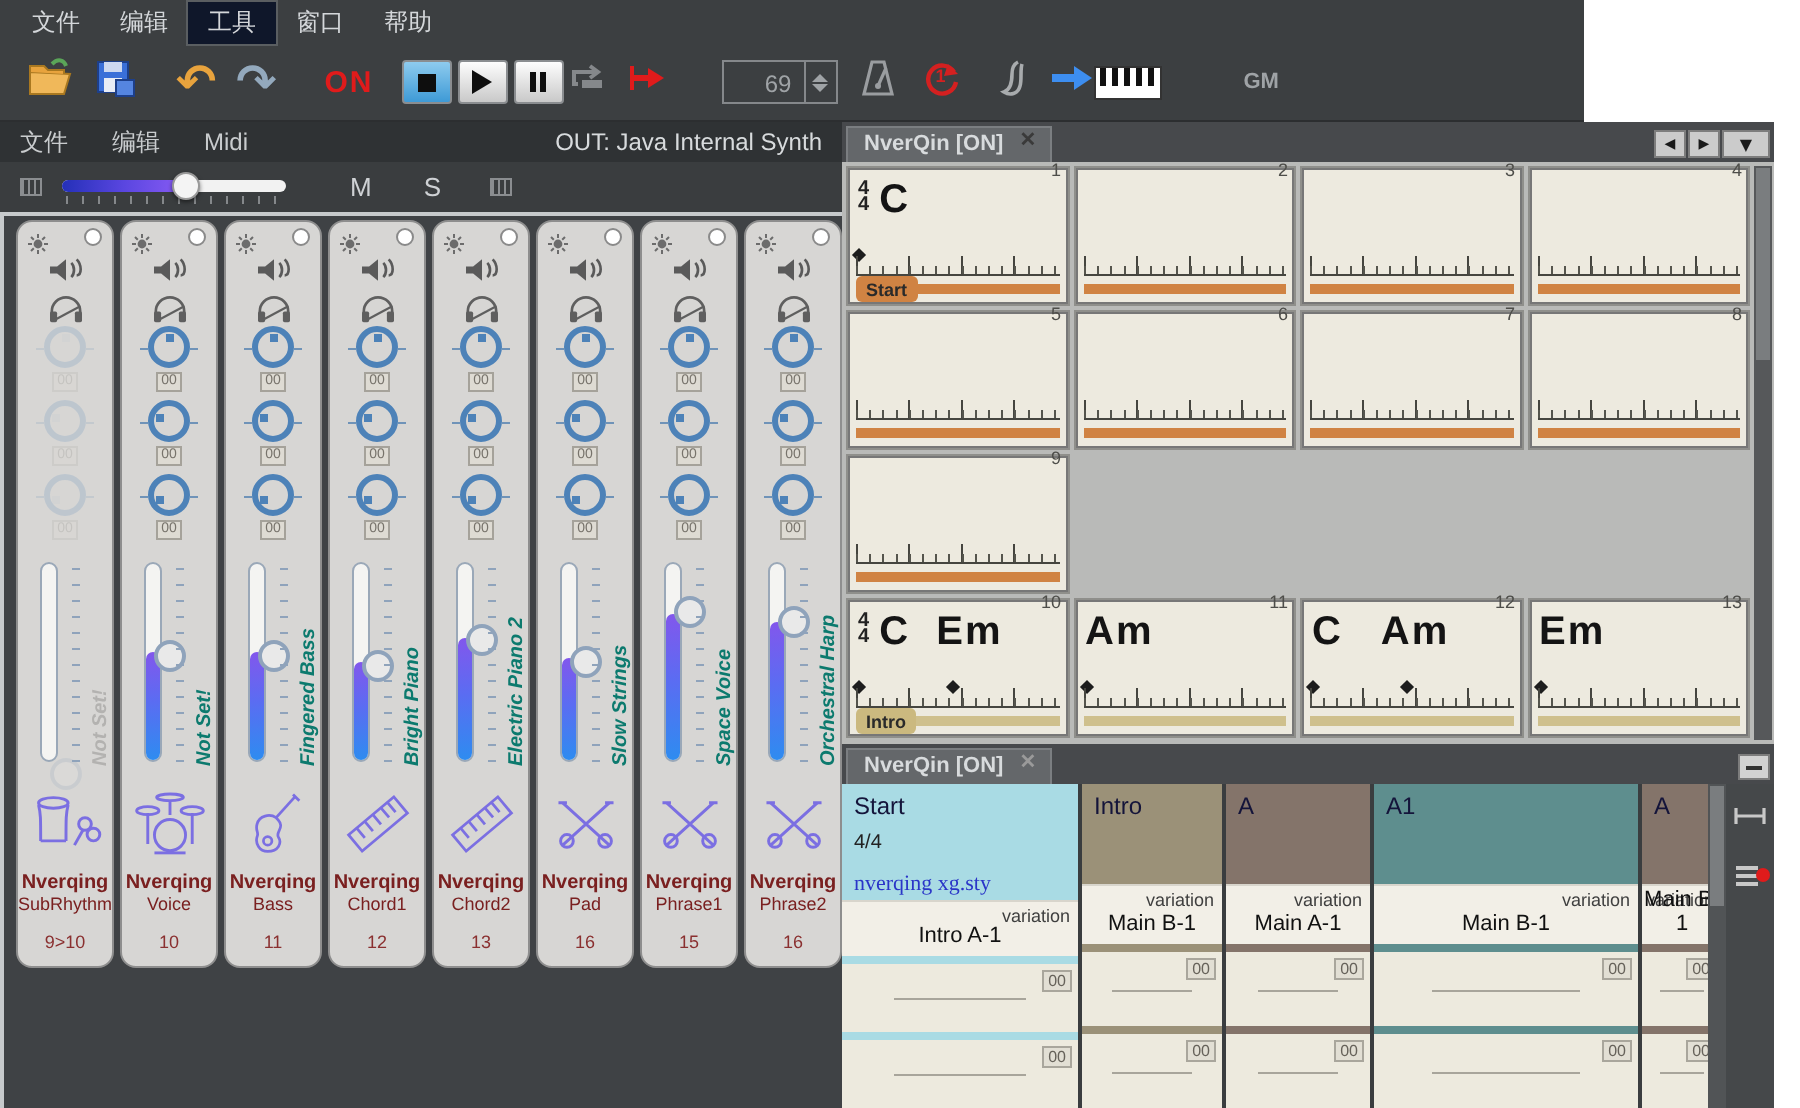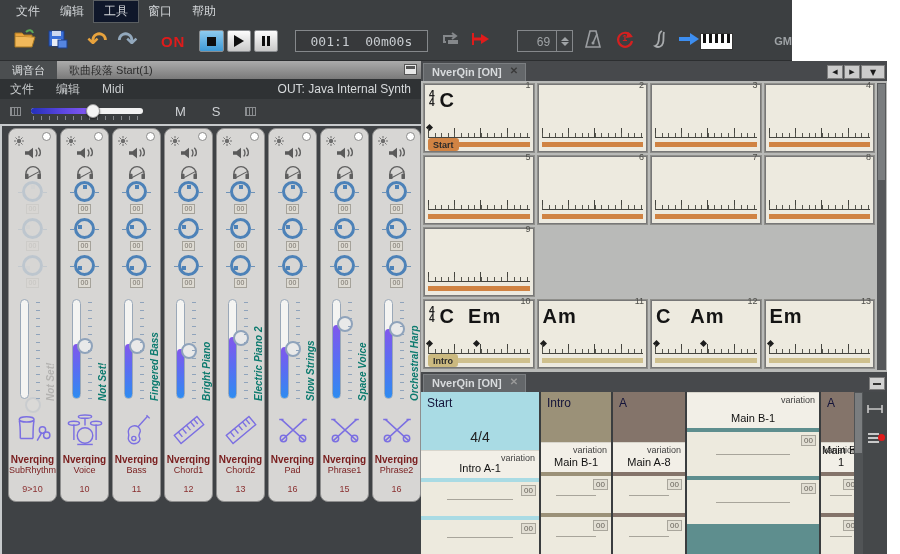"001:1 00m00s" span.timebox { html: <span>001:1 00m00s</span> -> none }
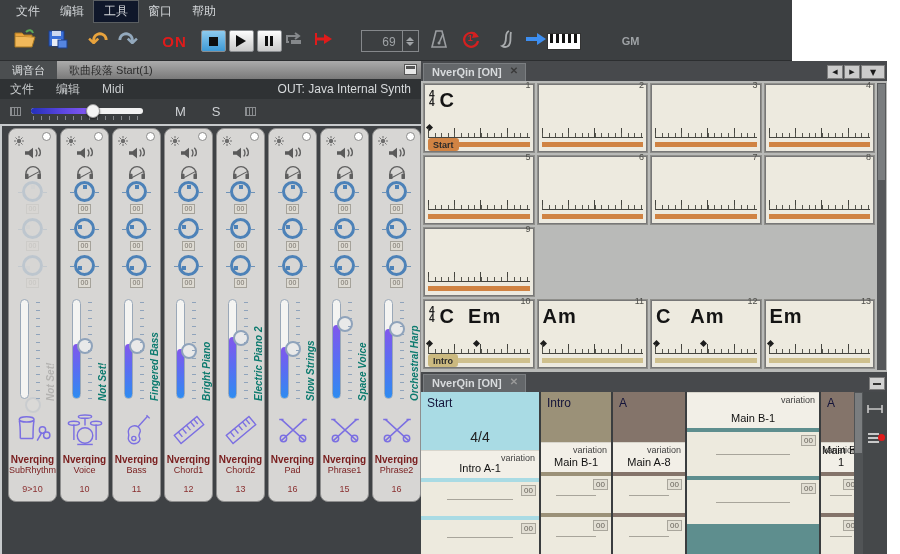"调音台" div.tabbar { html: <div> <span>调音台</span> <span>歌曲段落 Start(1)</span> <span></span> </div> -> none }
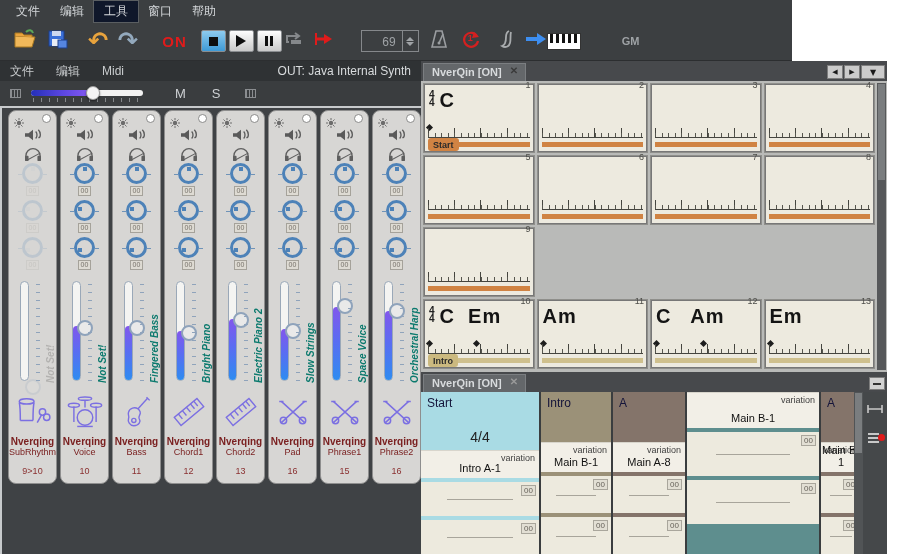"A1" div.col-head { html: none -> <div> <div>A1</div> </div> }
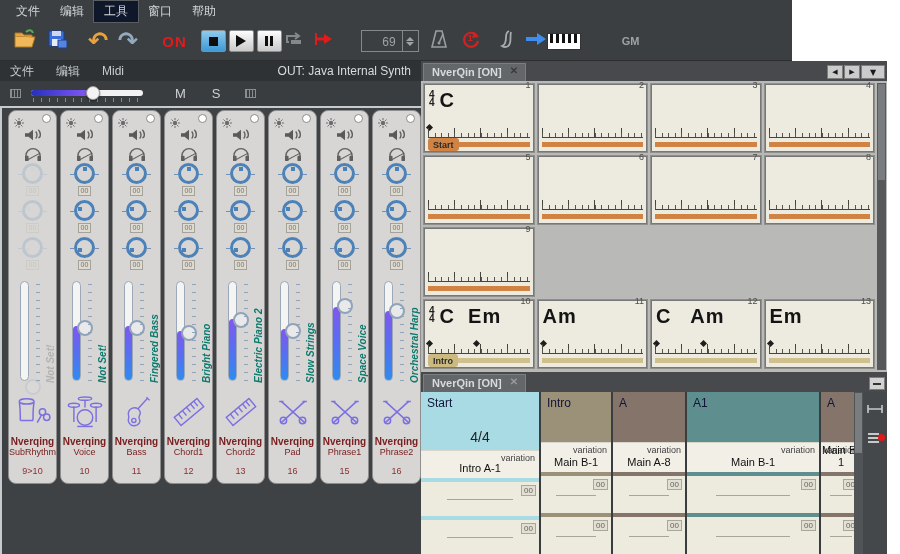"4/4" .col-head .m4 { font-size: 14px -> 10px; margin-top: 19px -> 6px; text-align: center -> none }
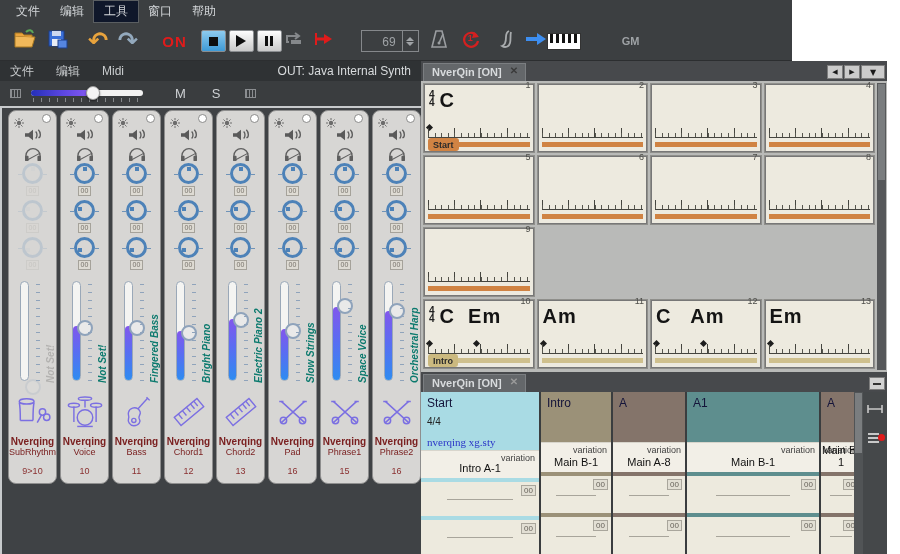"Main A-8" span.varname { text: A-8 -> A-1 }
